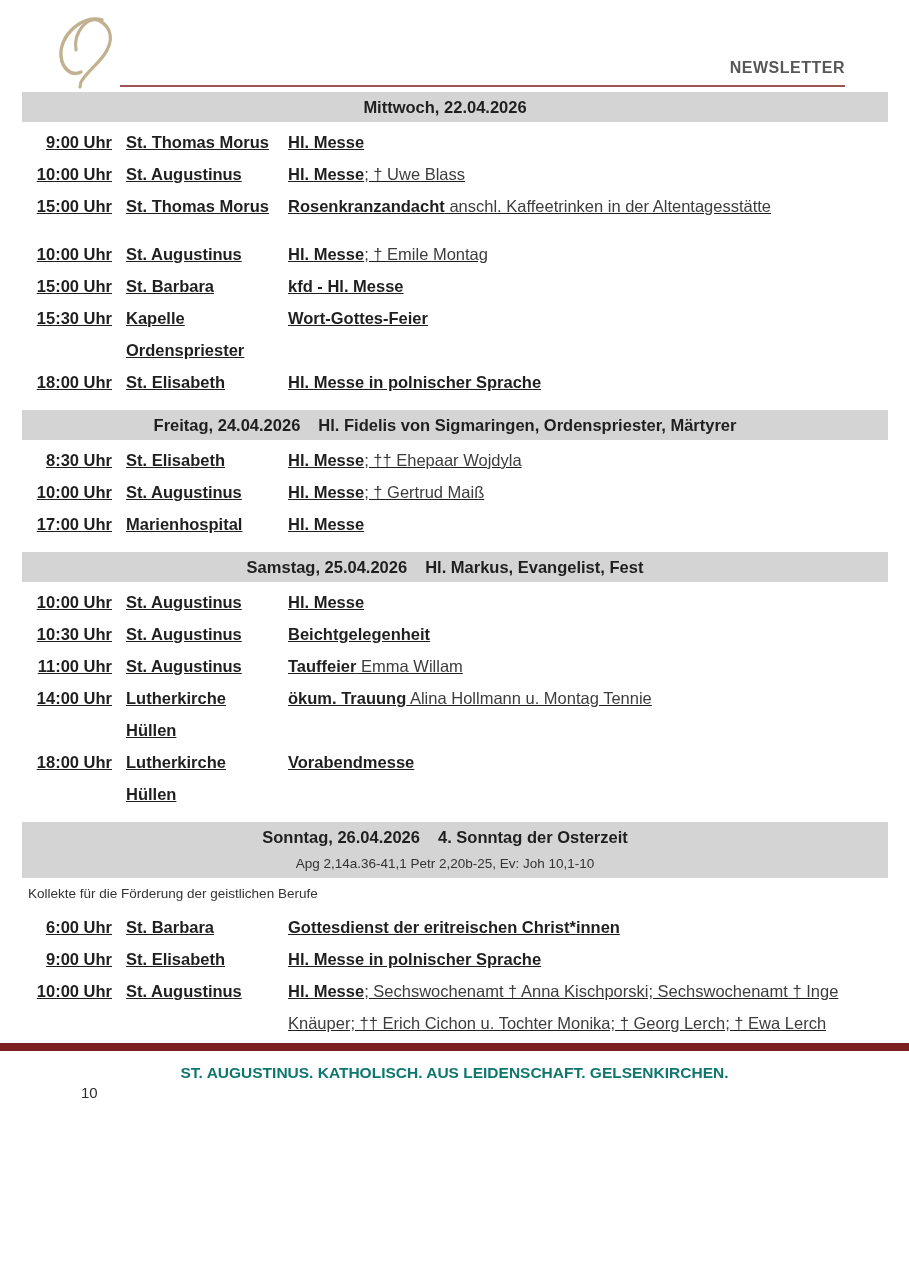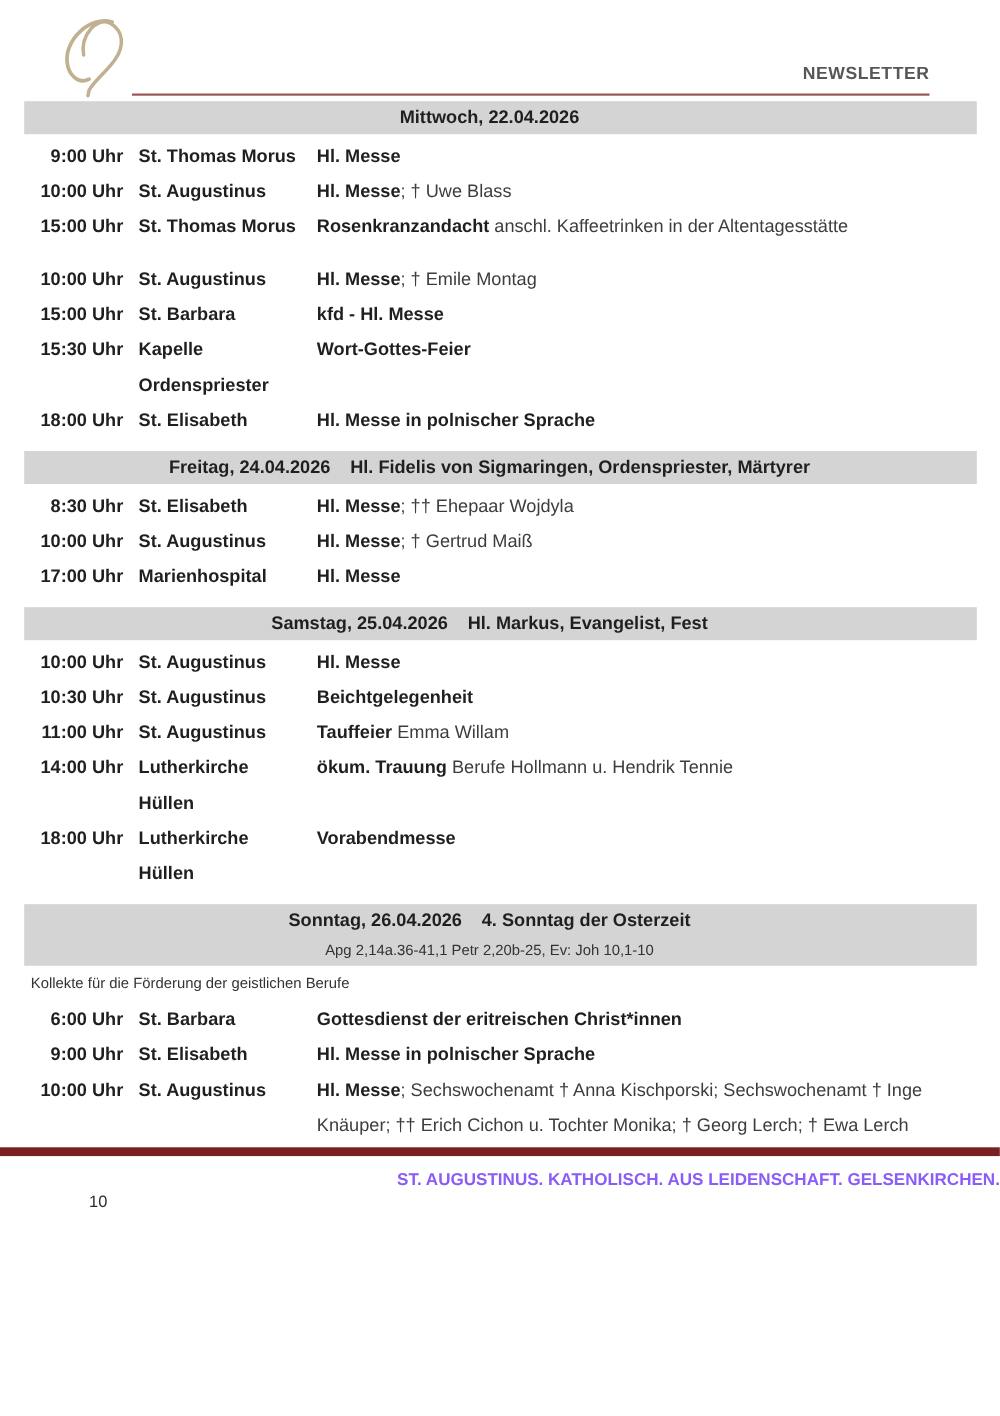"9:00 Uhr" .row { text-decoration: none -> underline }
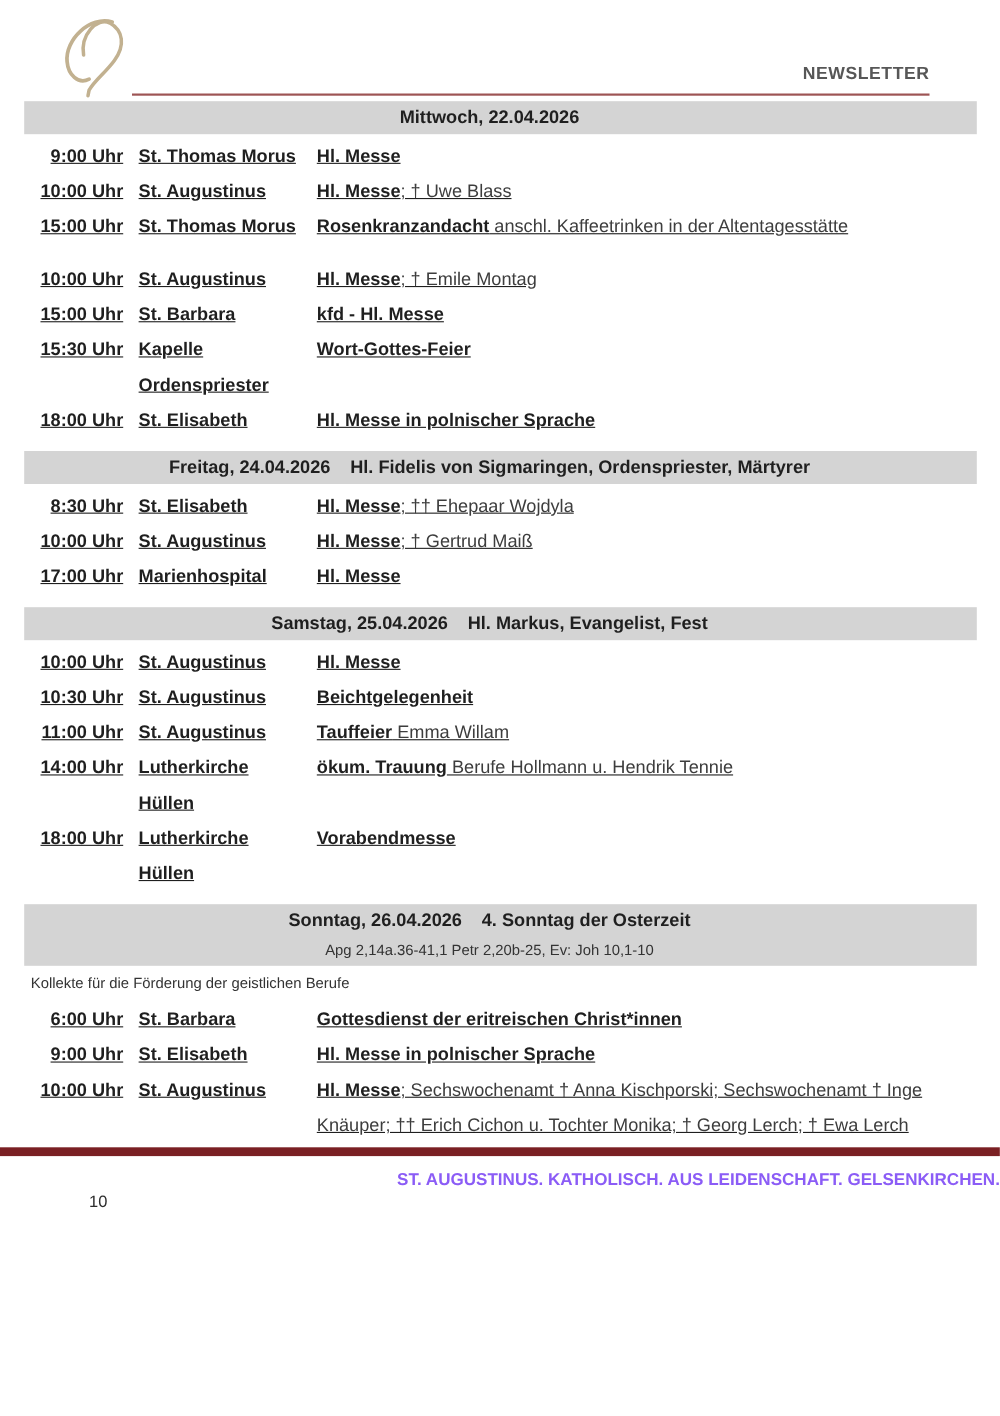"Berufe Hollmann u. Hendrik Tennie" span.detail { text: Berufe Hollmann u. Hendrik -> Alina Hollmann u. Montag }
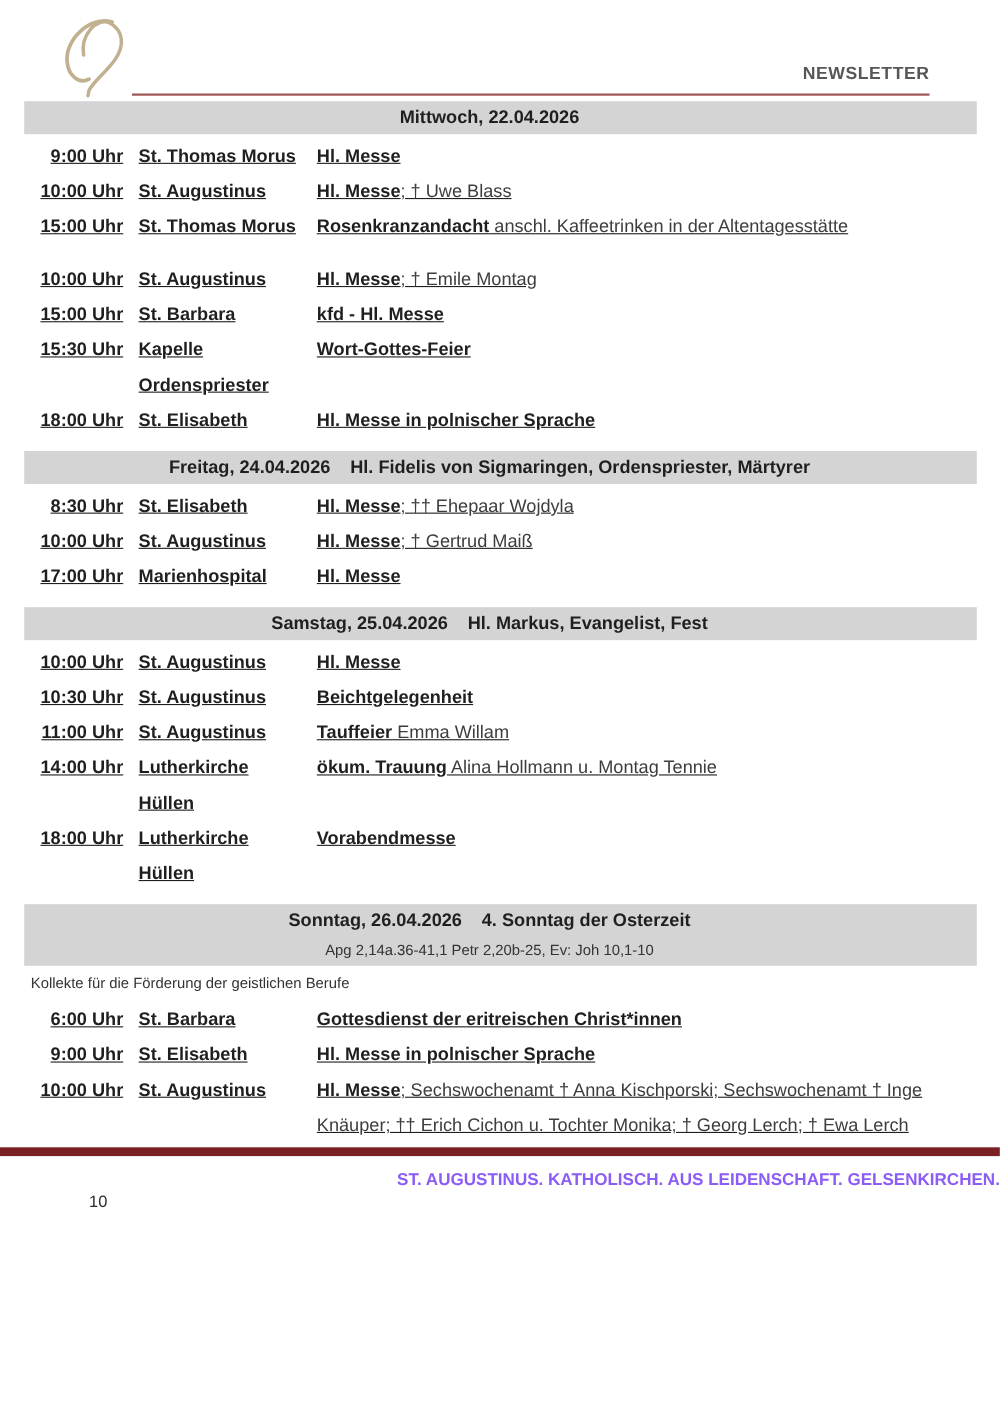"ST. AUGUSTINUS. KATHOLISCH. AUS" .slogan { color: #8b5cf6 -> #0f766e; text-align: right -> center }
